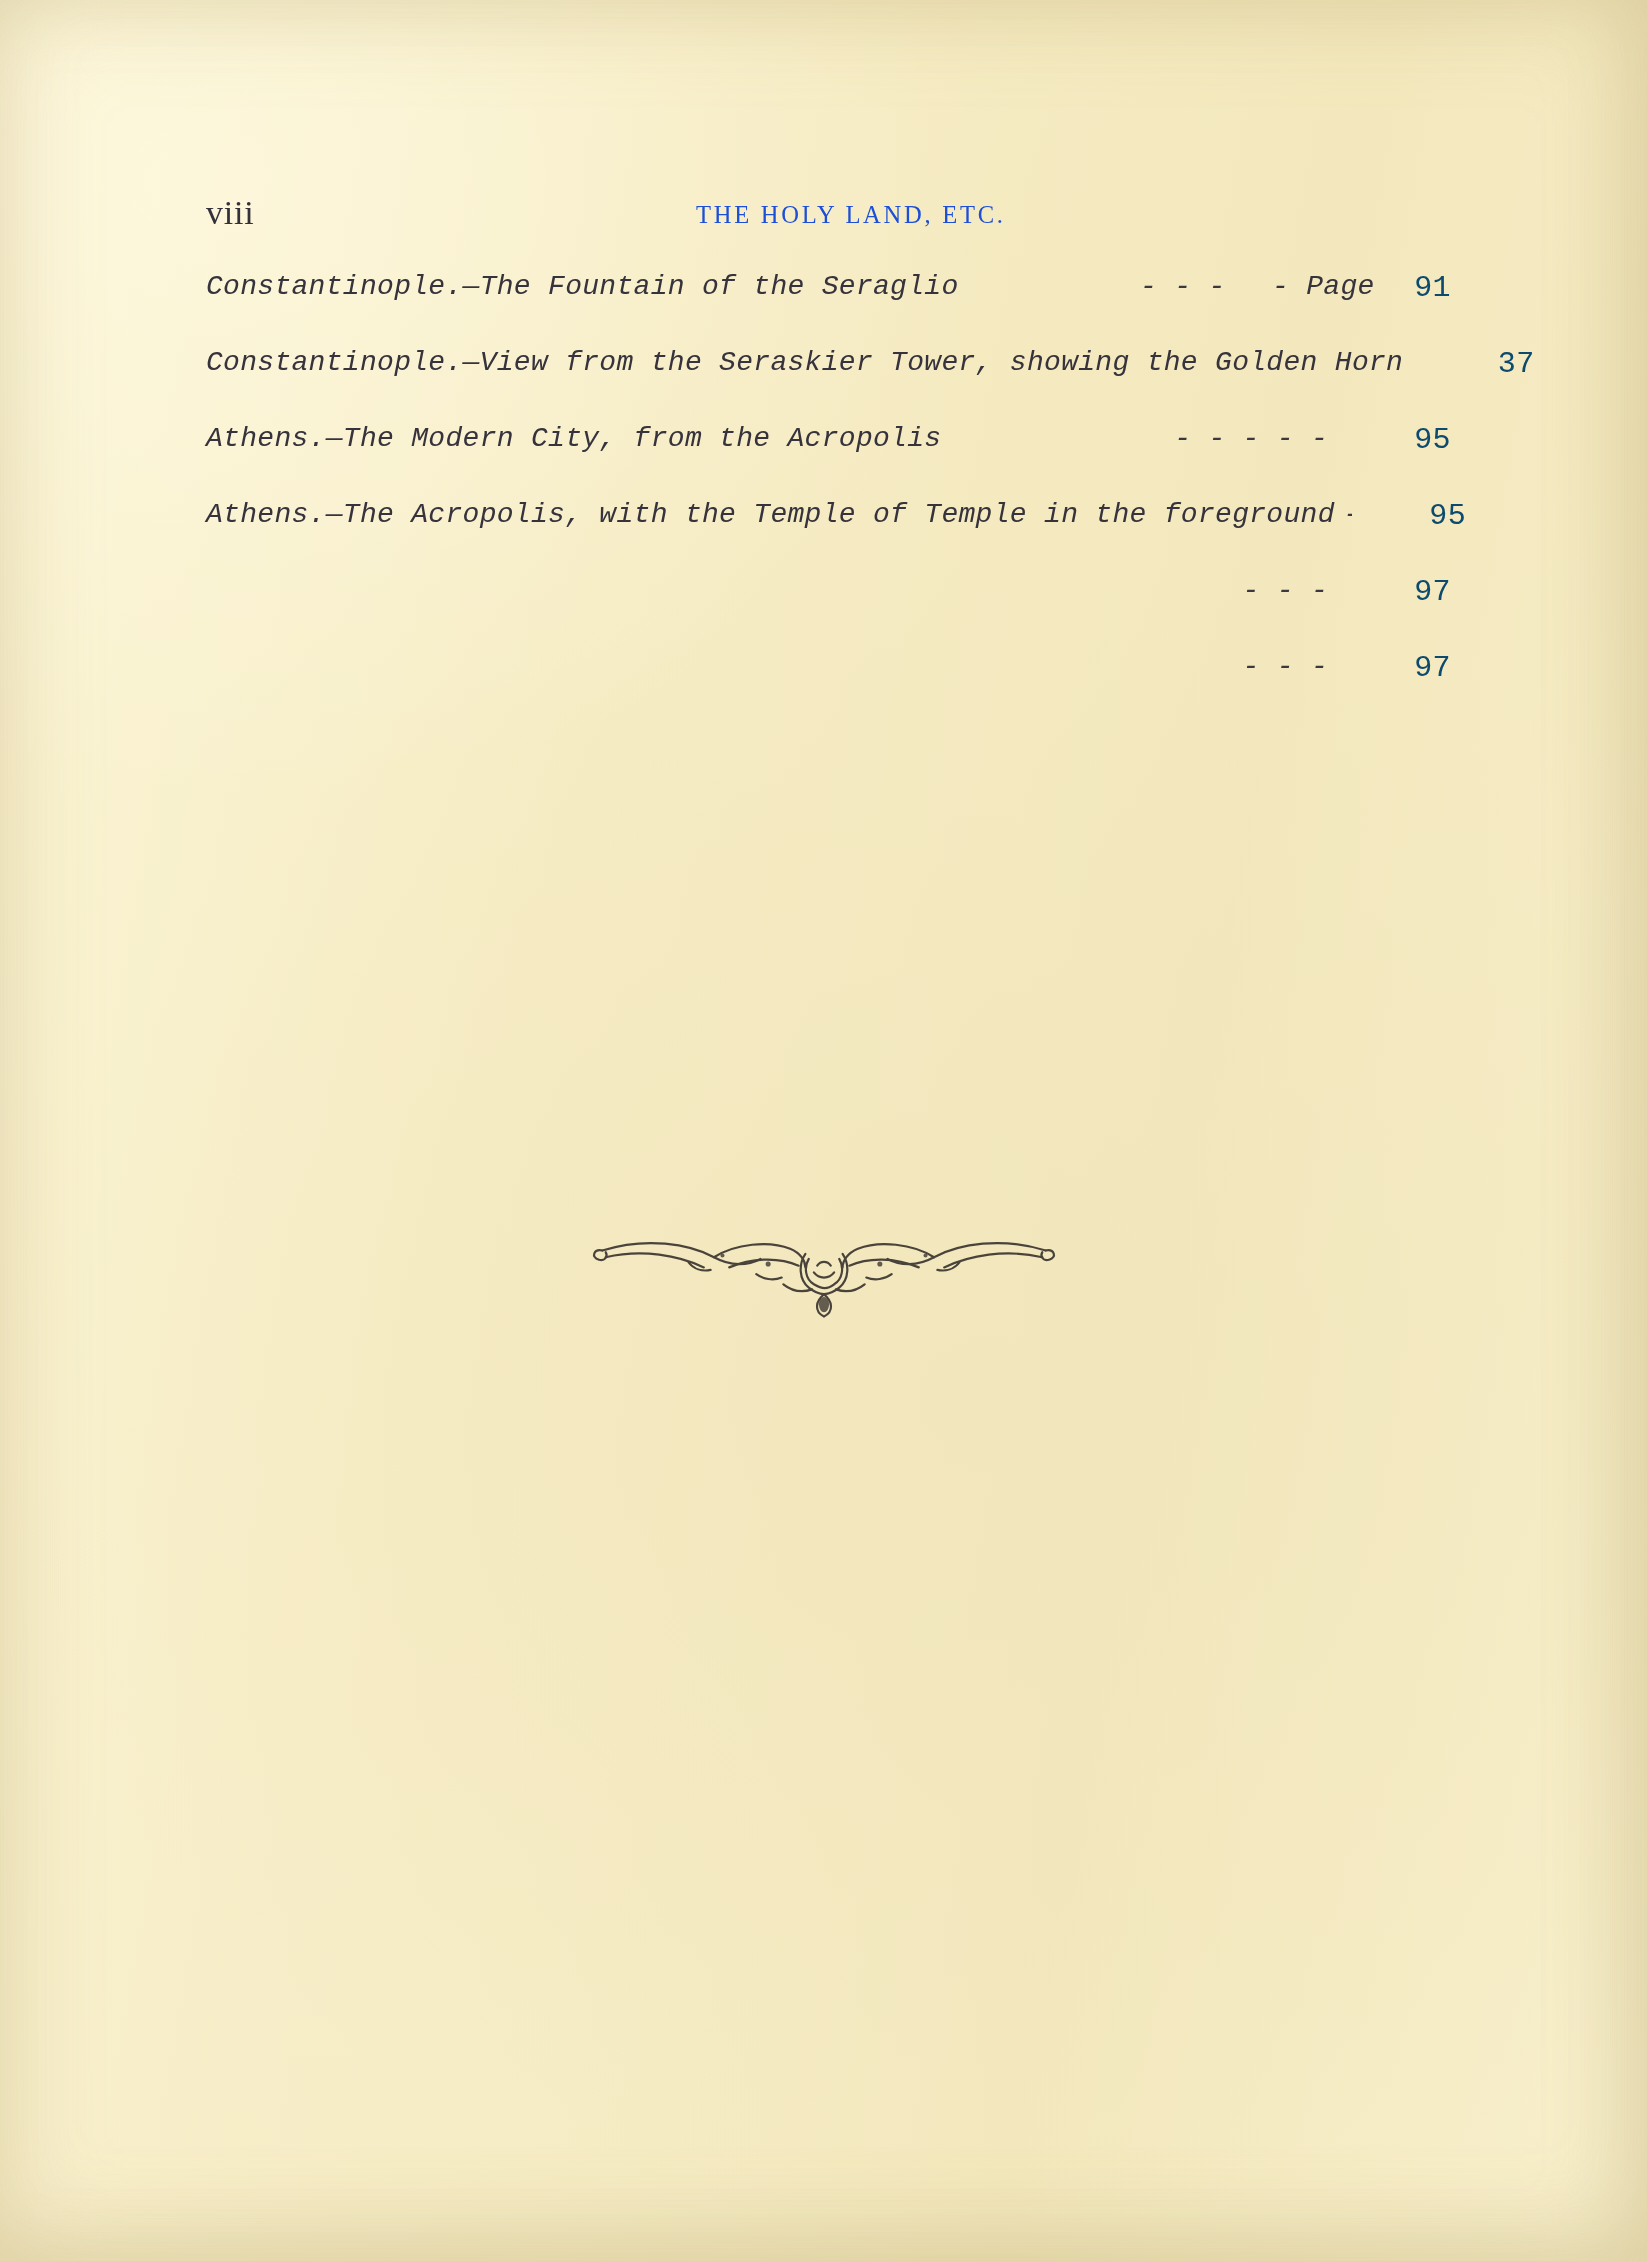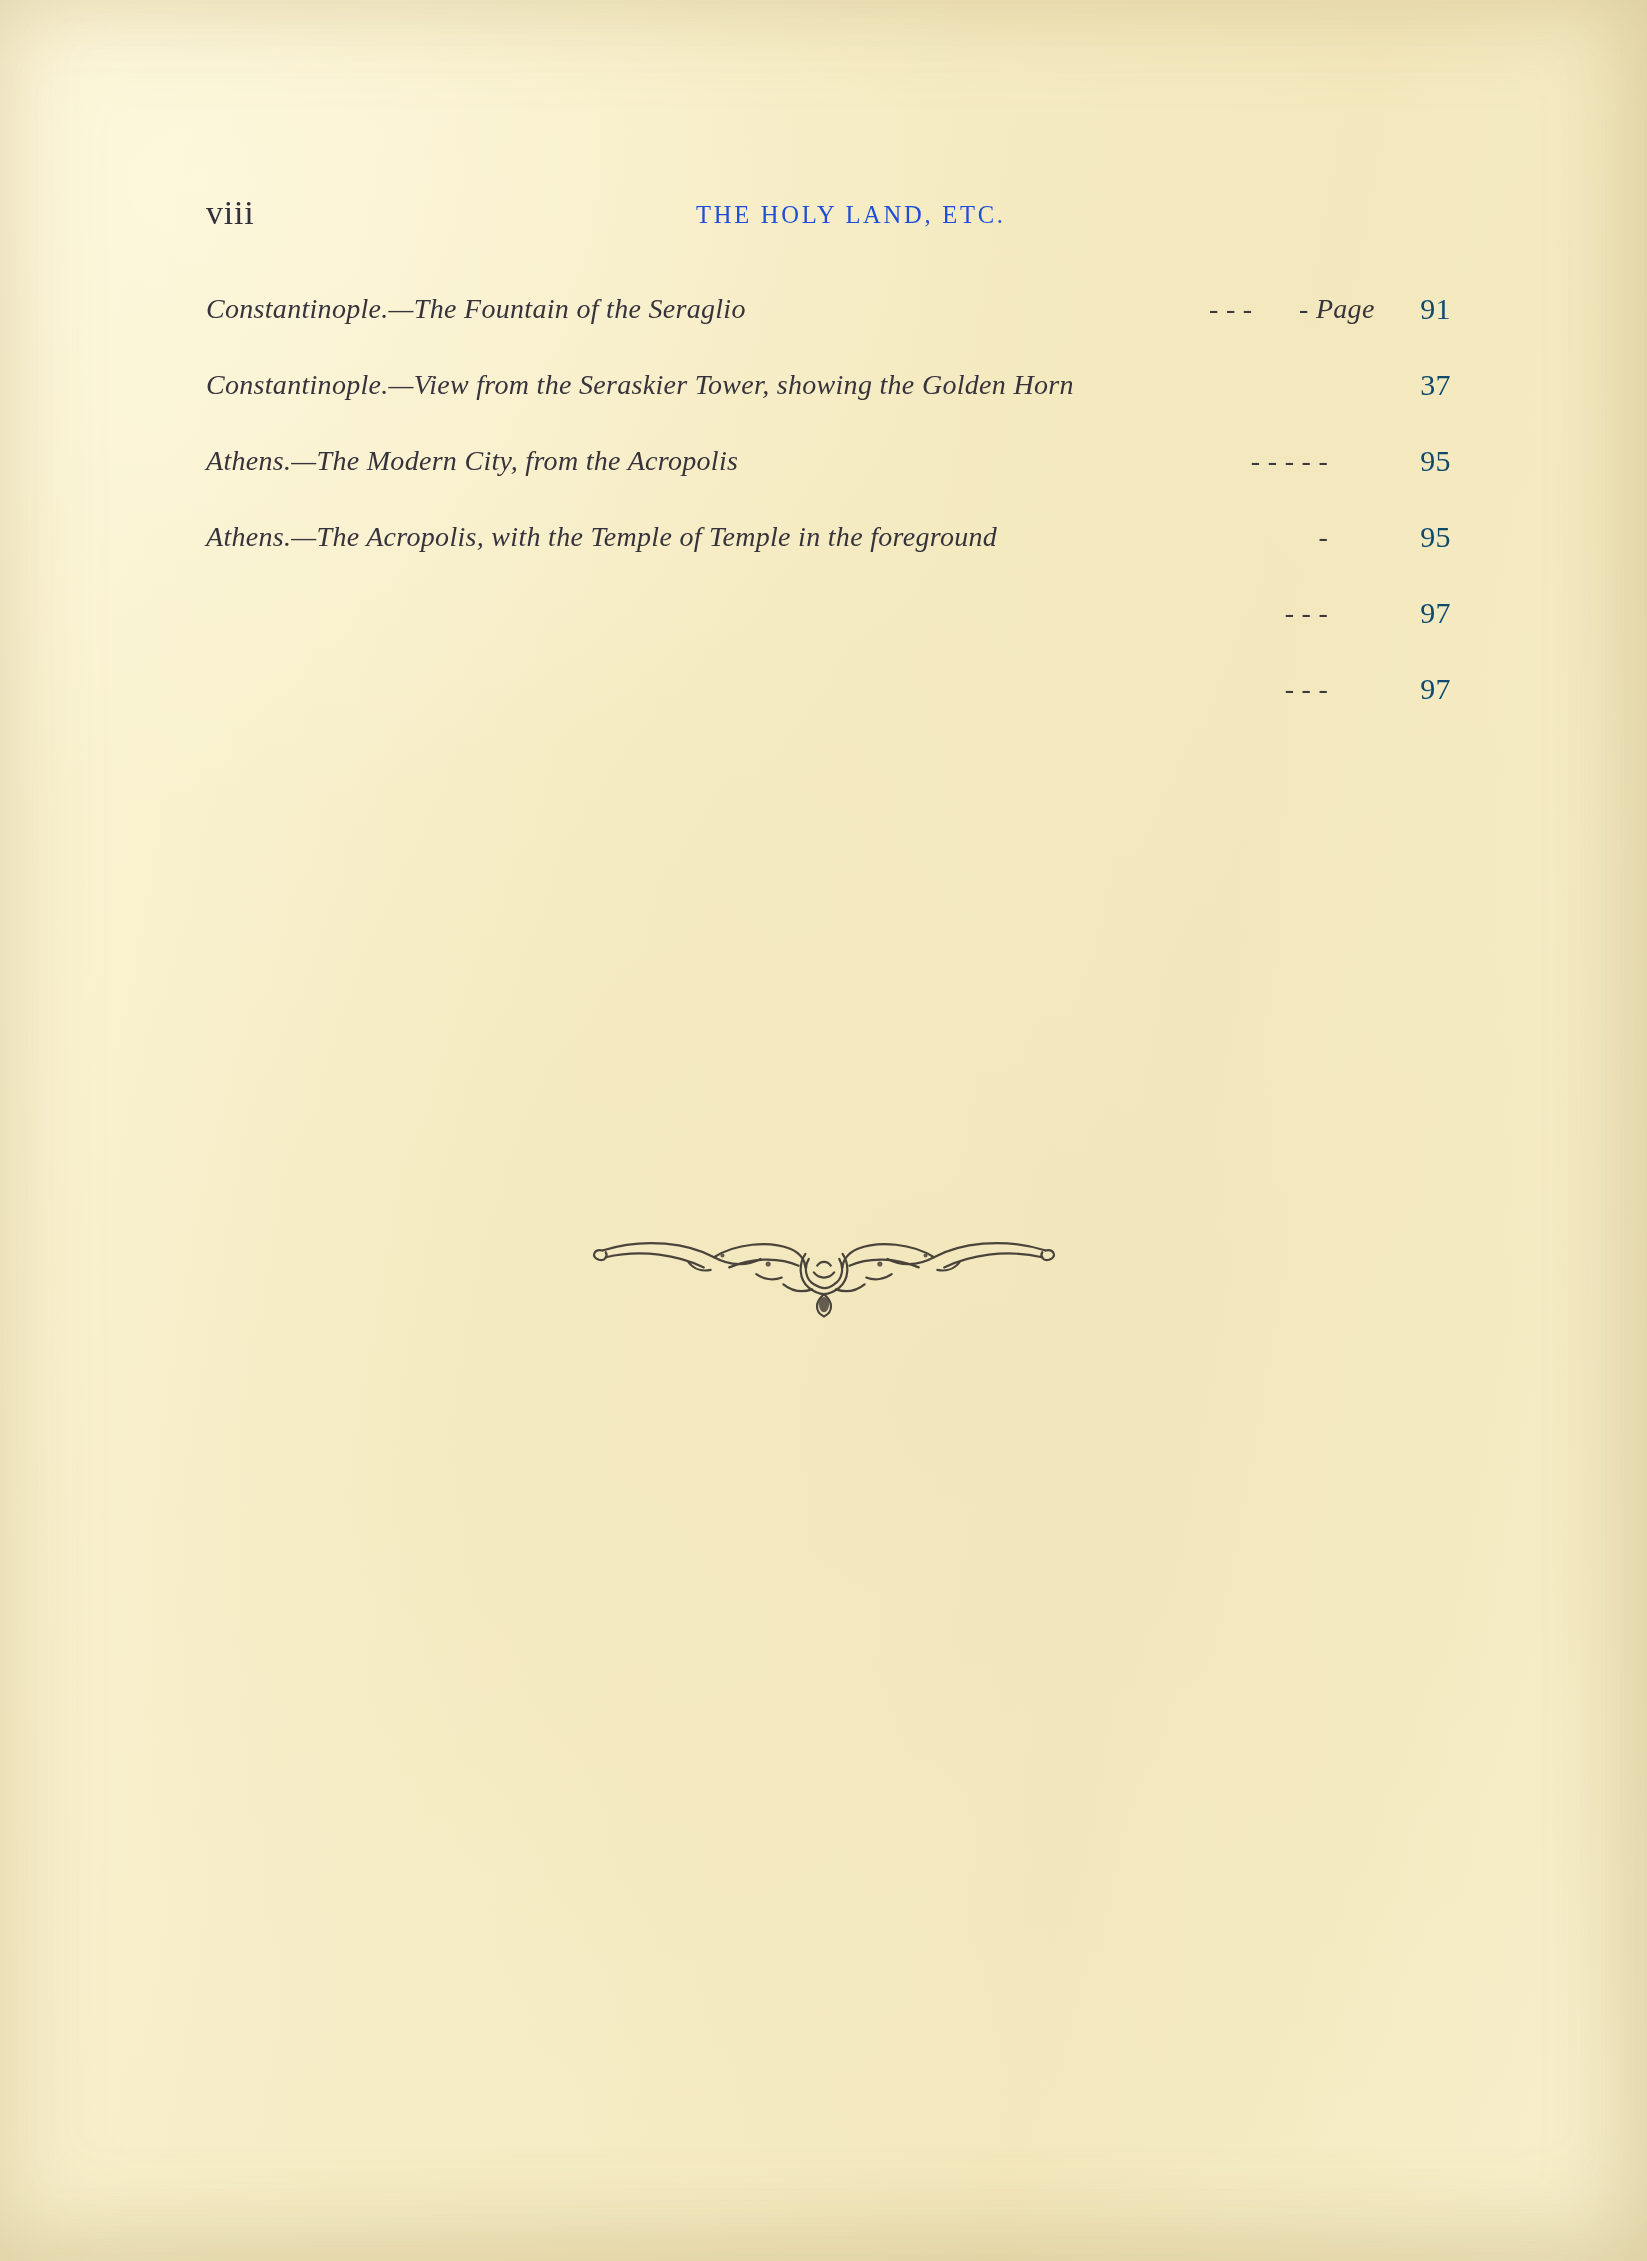"Constantinople.—The Fountain of the" .plate-row { align-items: center -> flex-start; font-family: none -> Liberation Mono, monospace }
